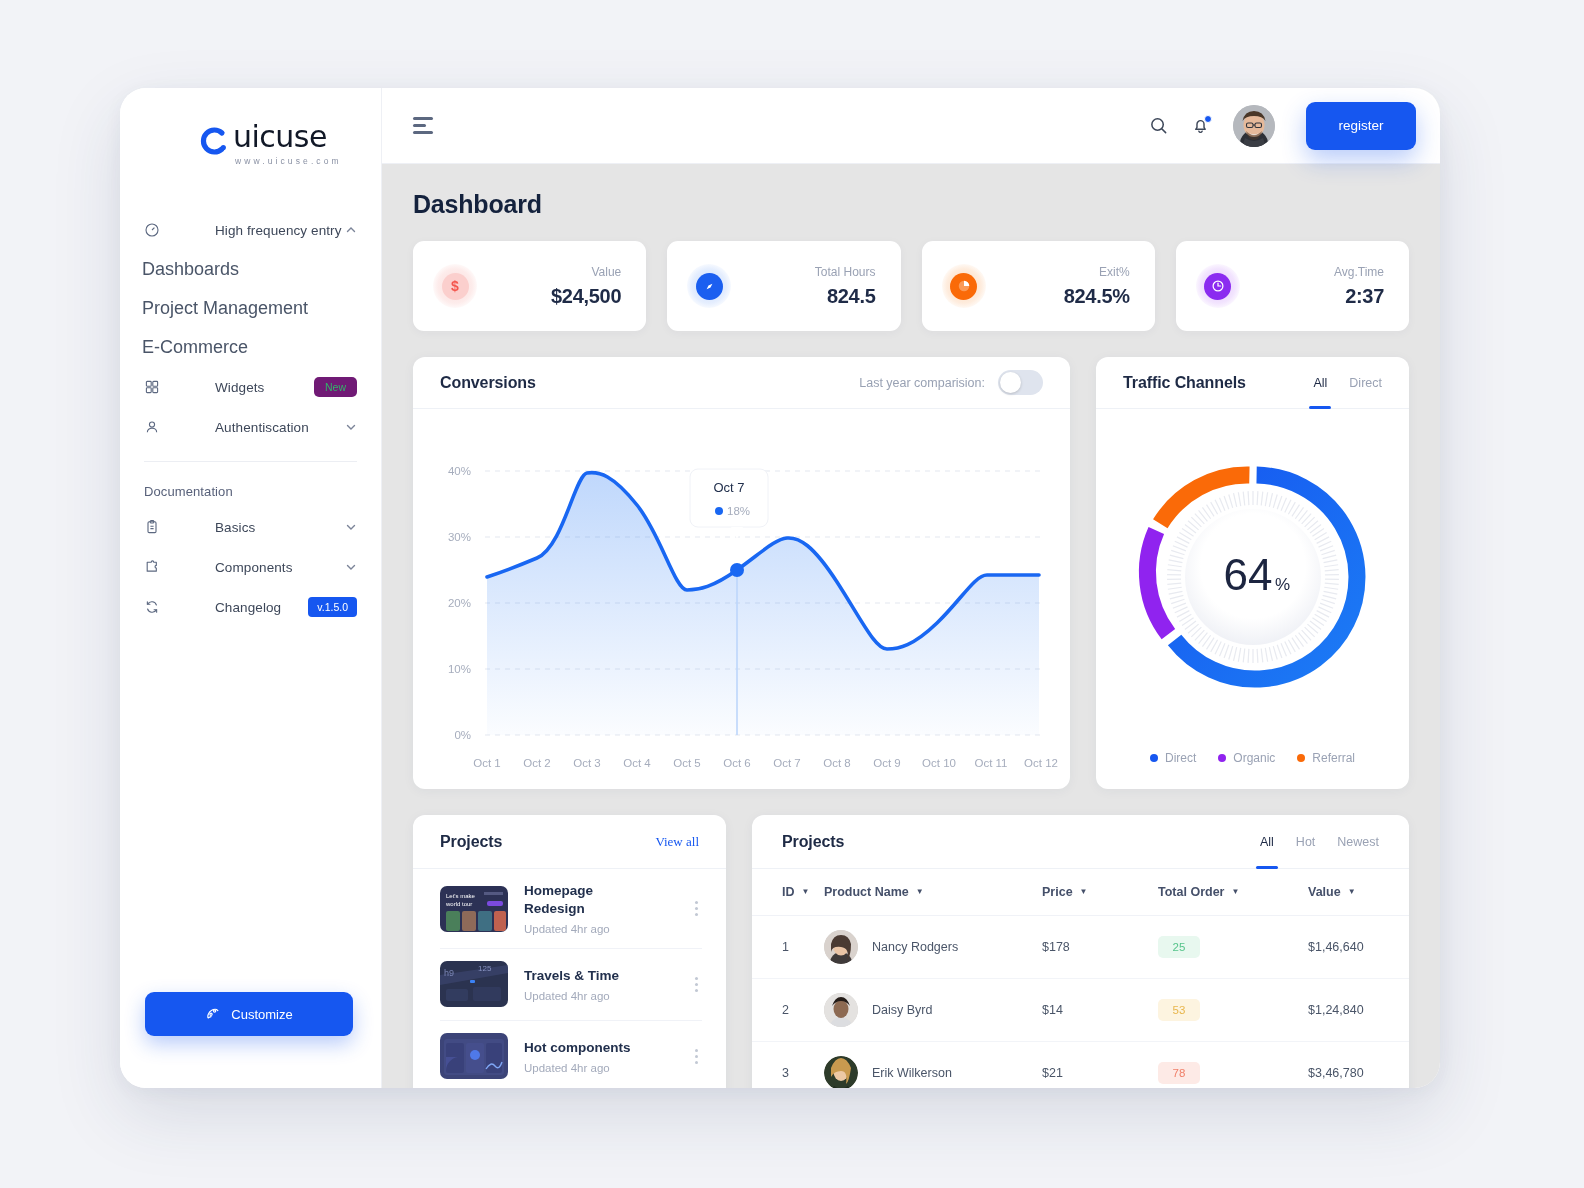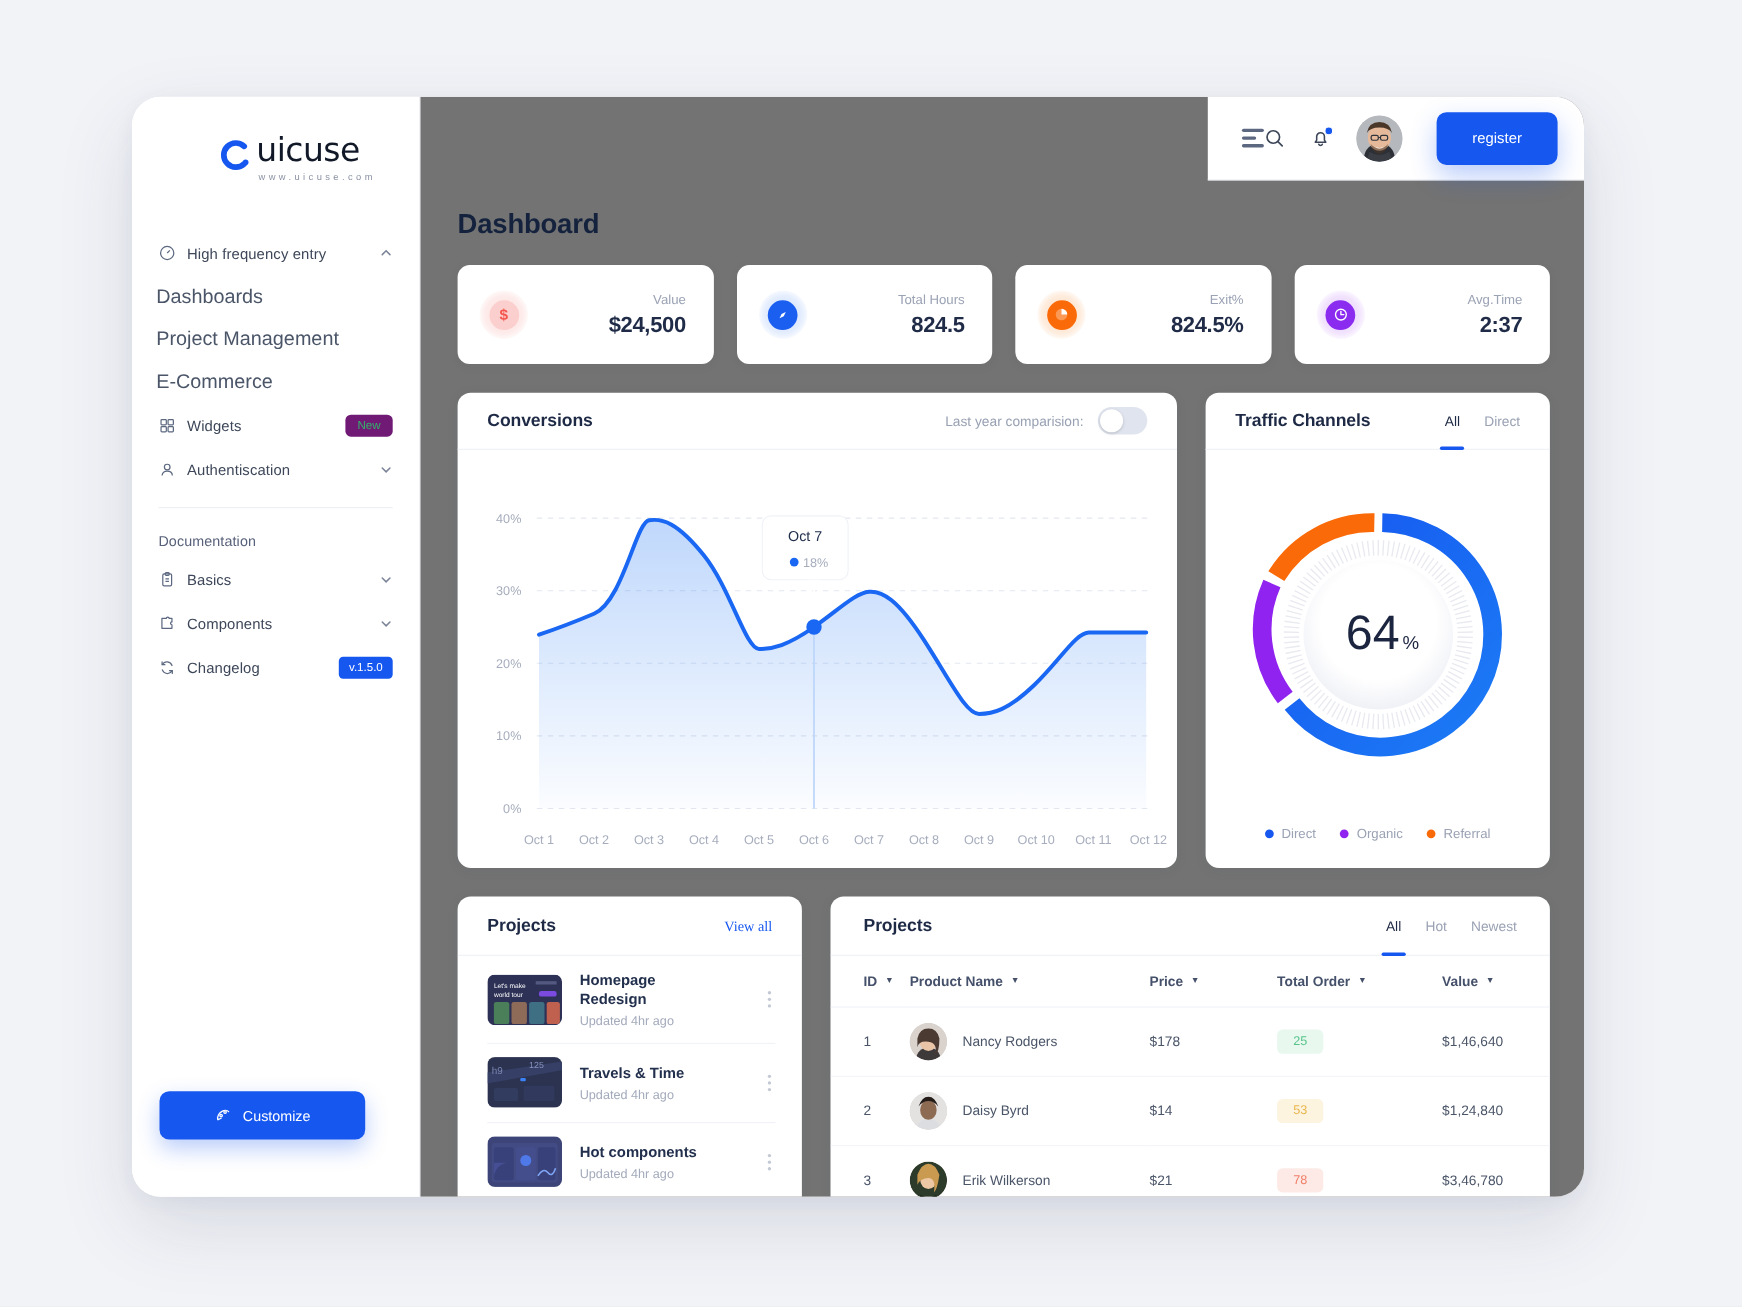"register" .main { align-items: flex-end -> none; background: #737373 -> #e5e5e5 }
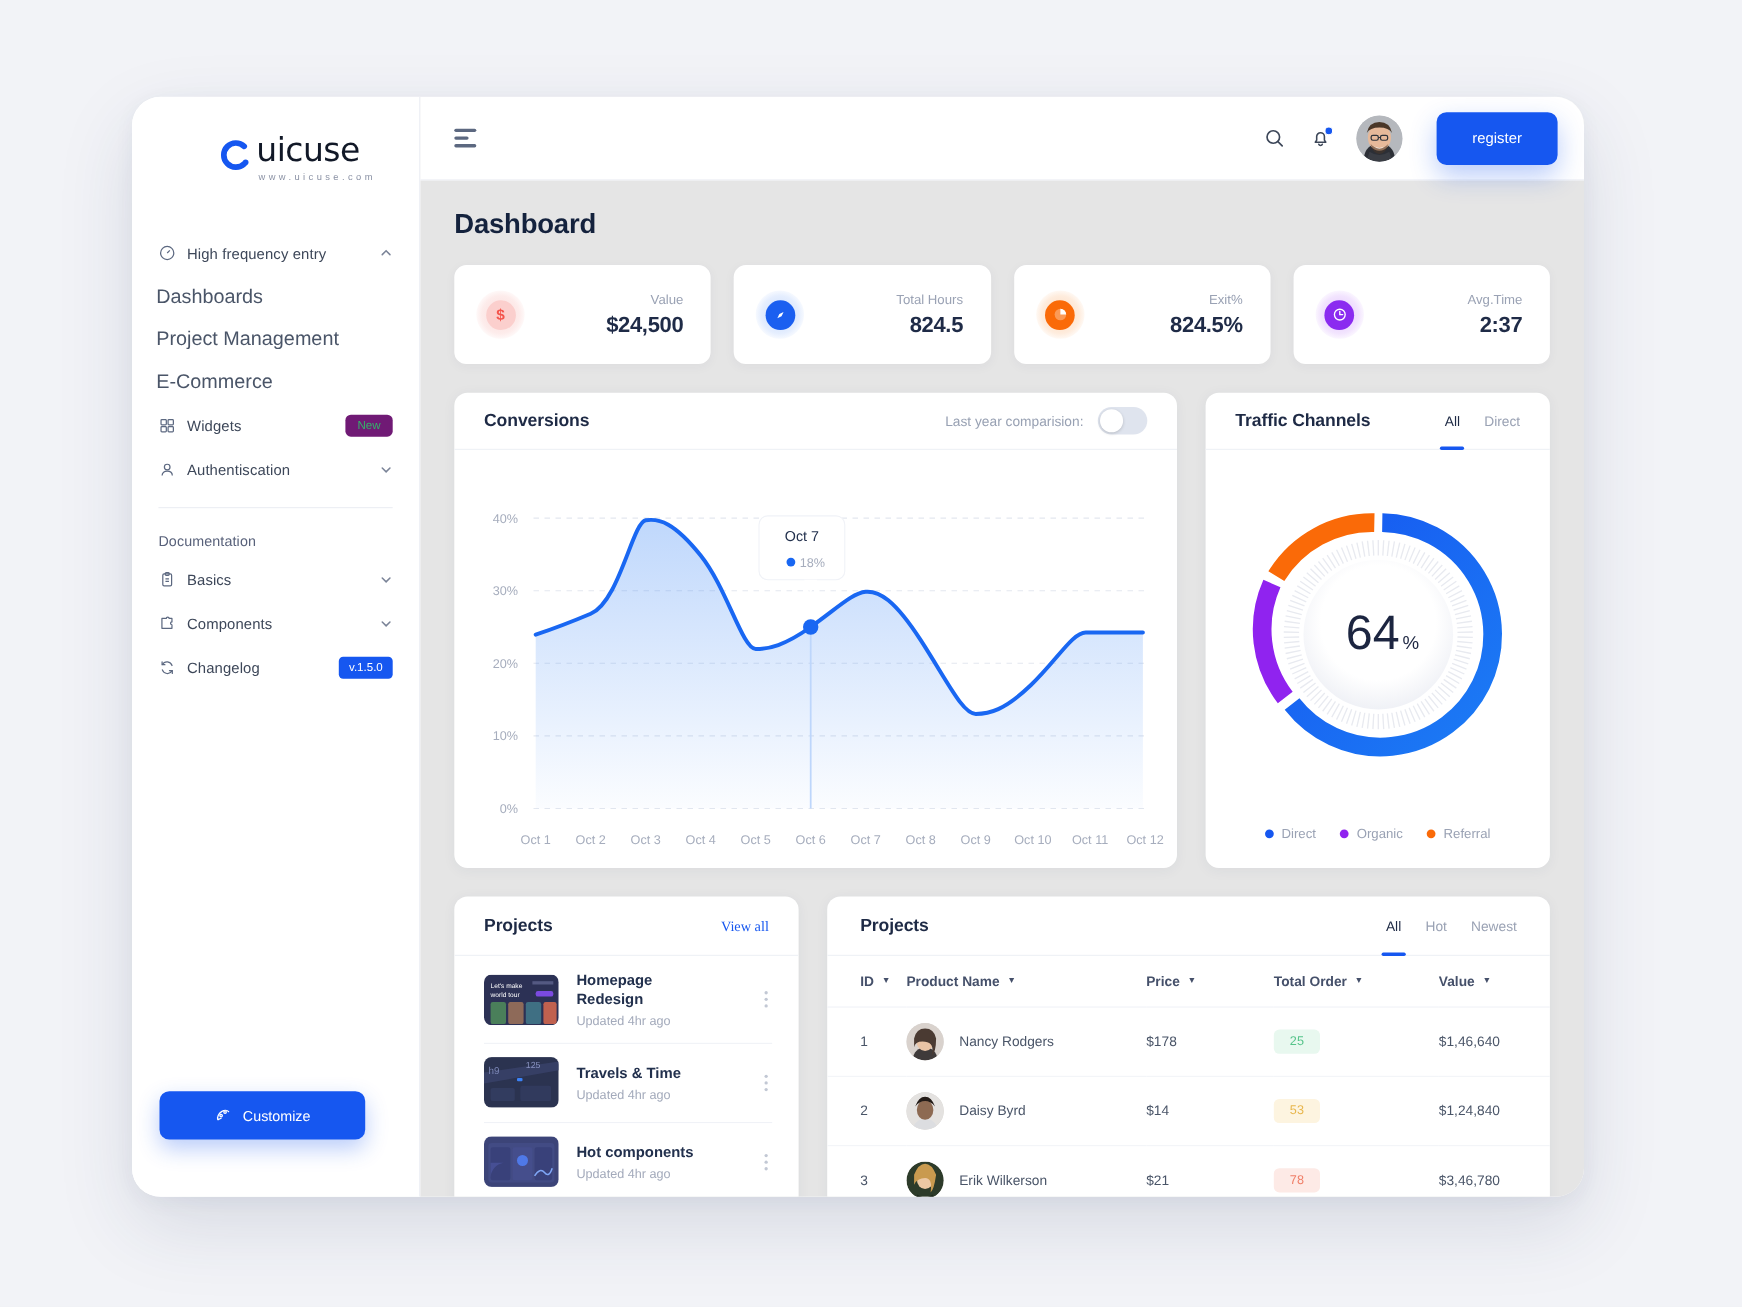"High frequency entry" .nav-label { margin-left: none -> 45px }
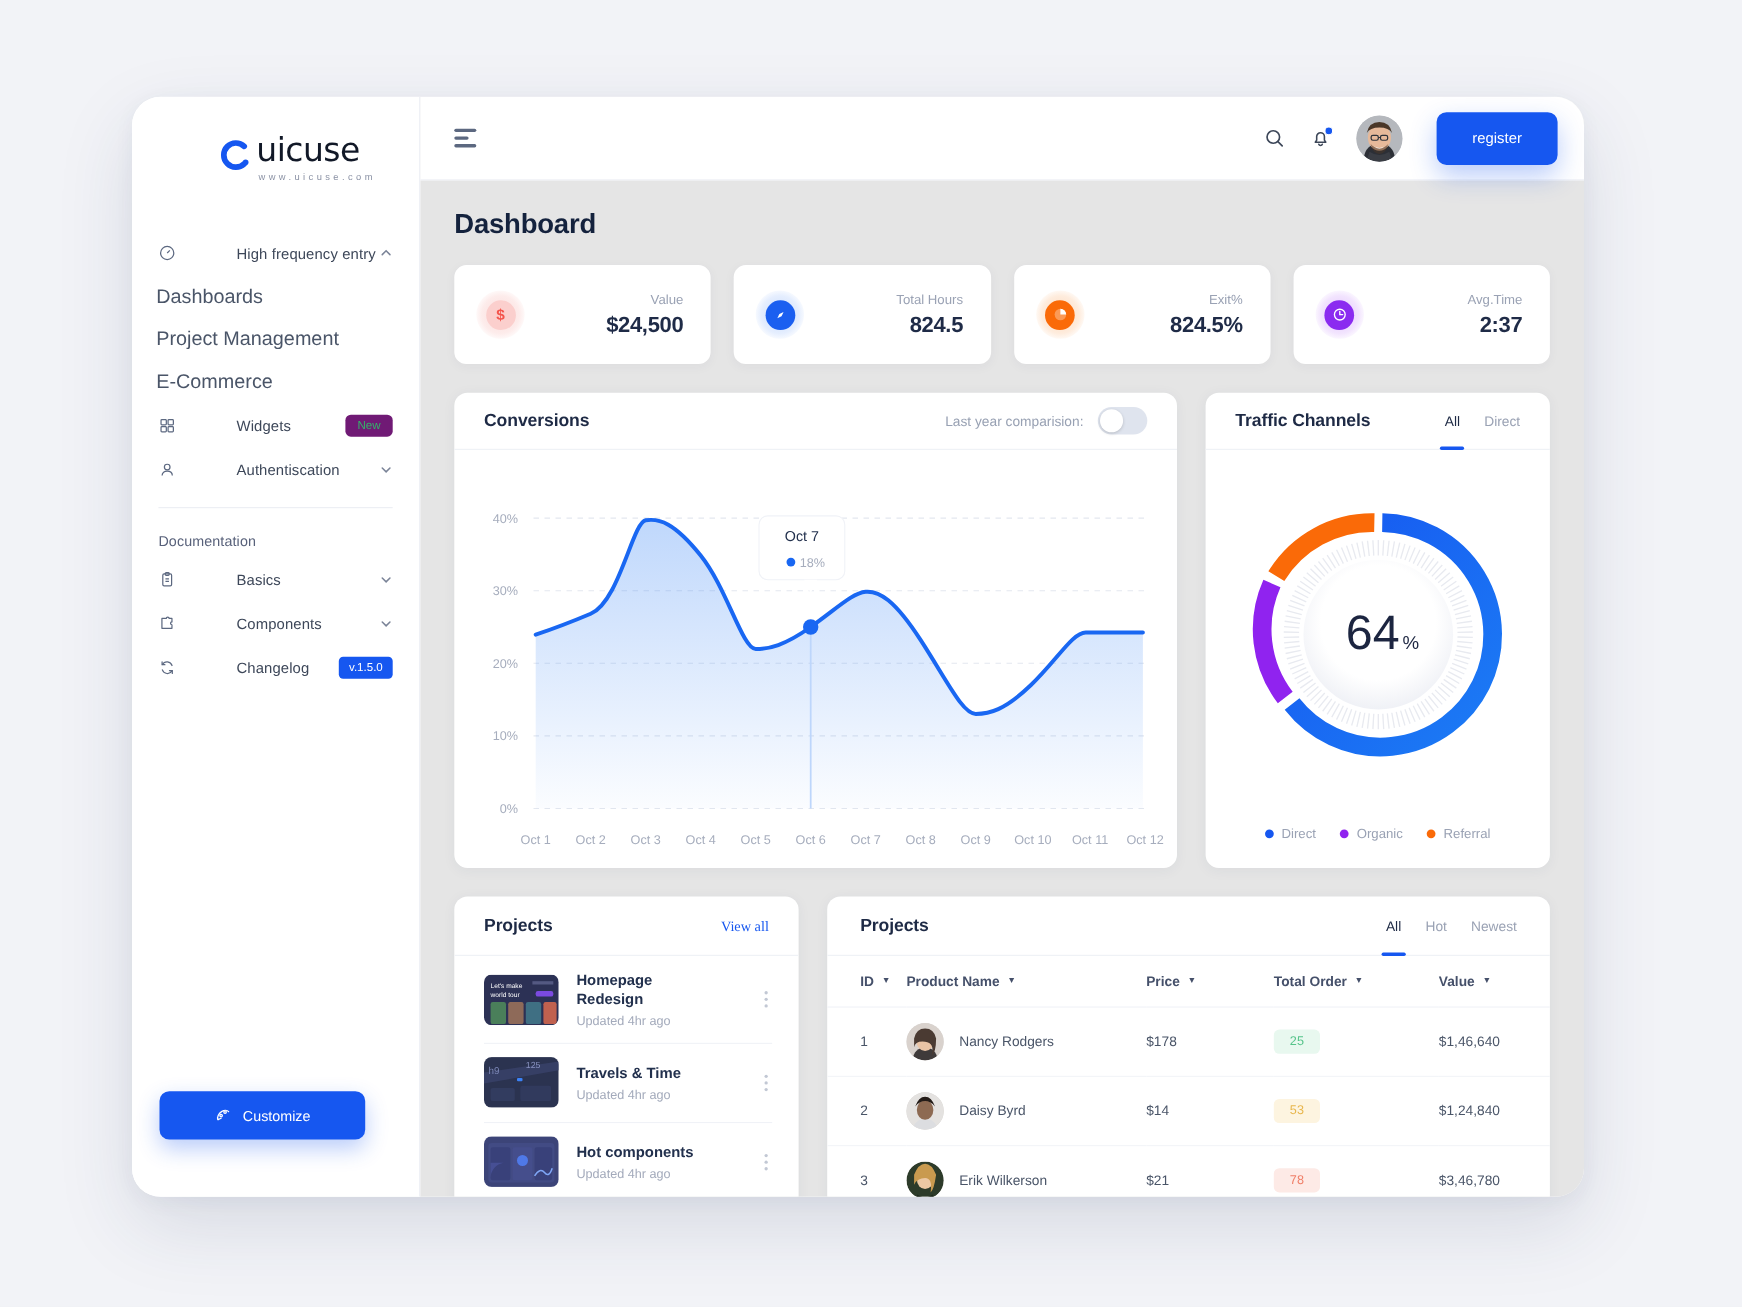"Customize" .customize-btn { width: 187px -> 208px }
